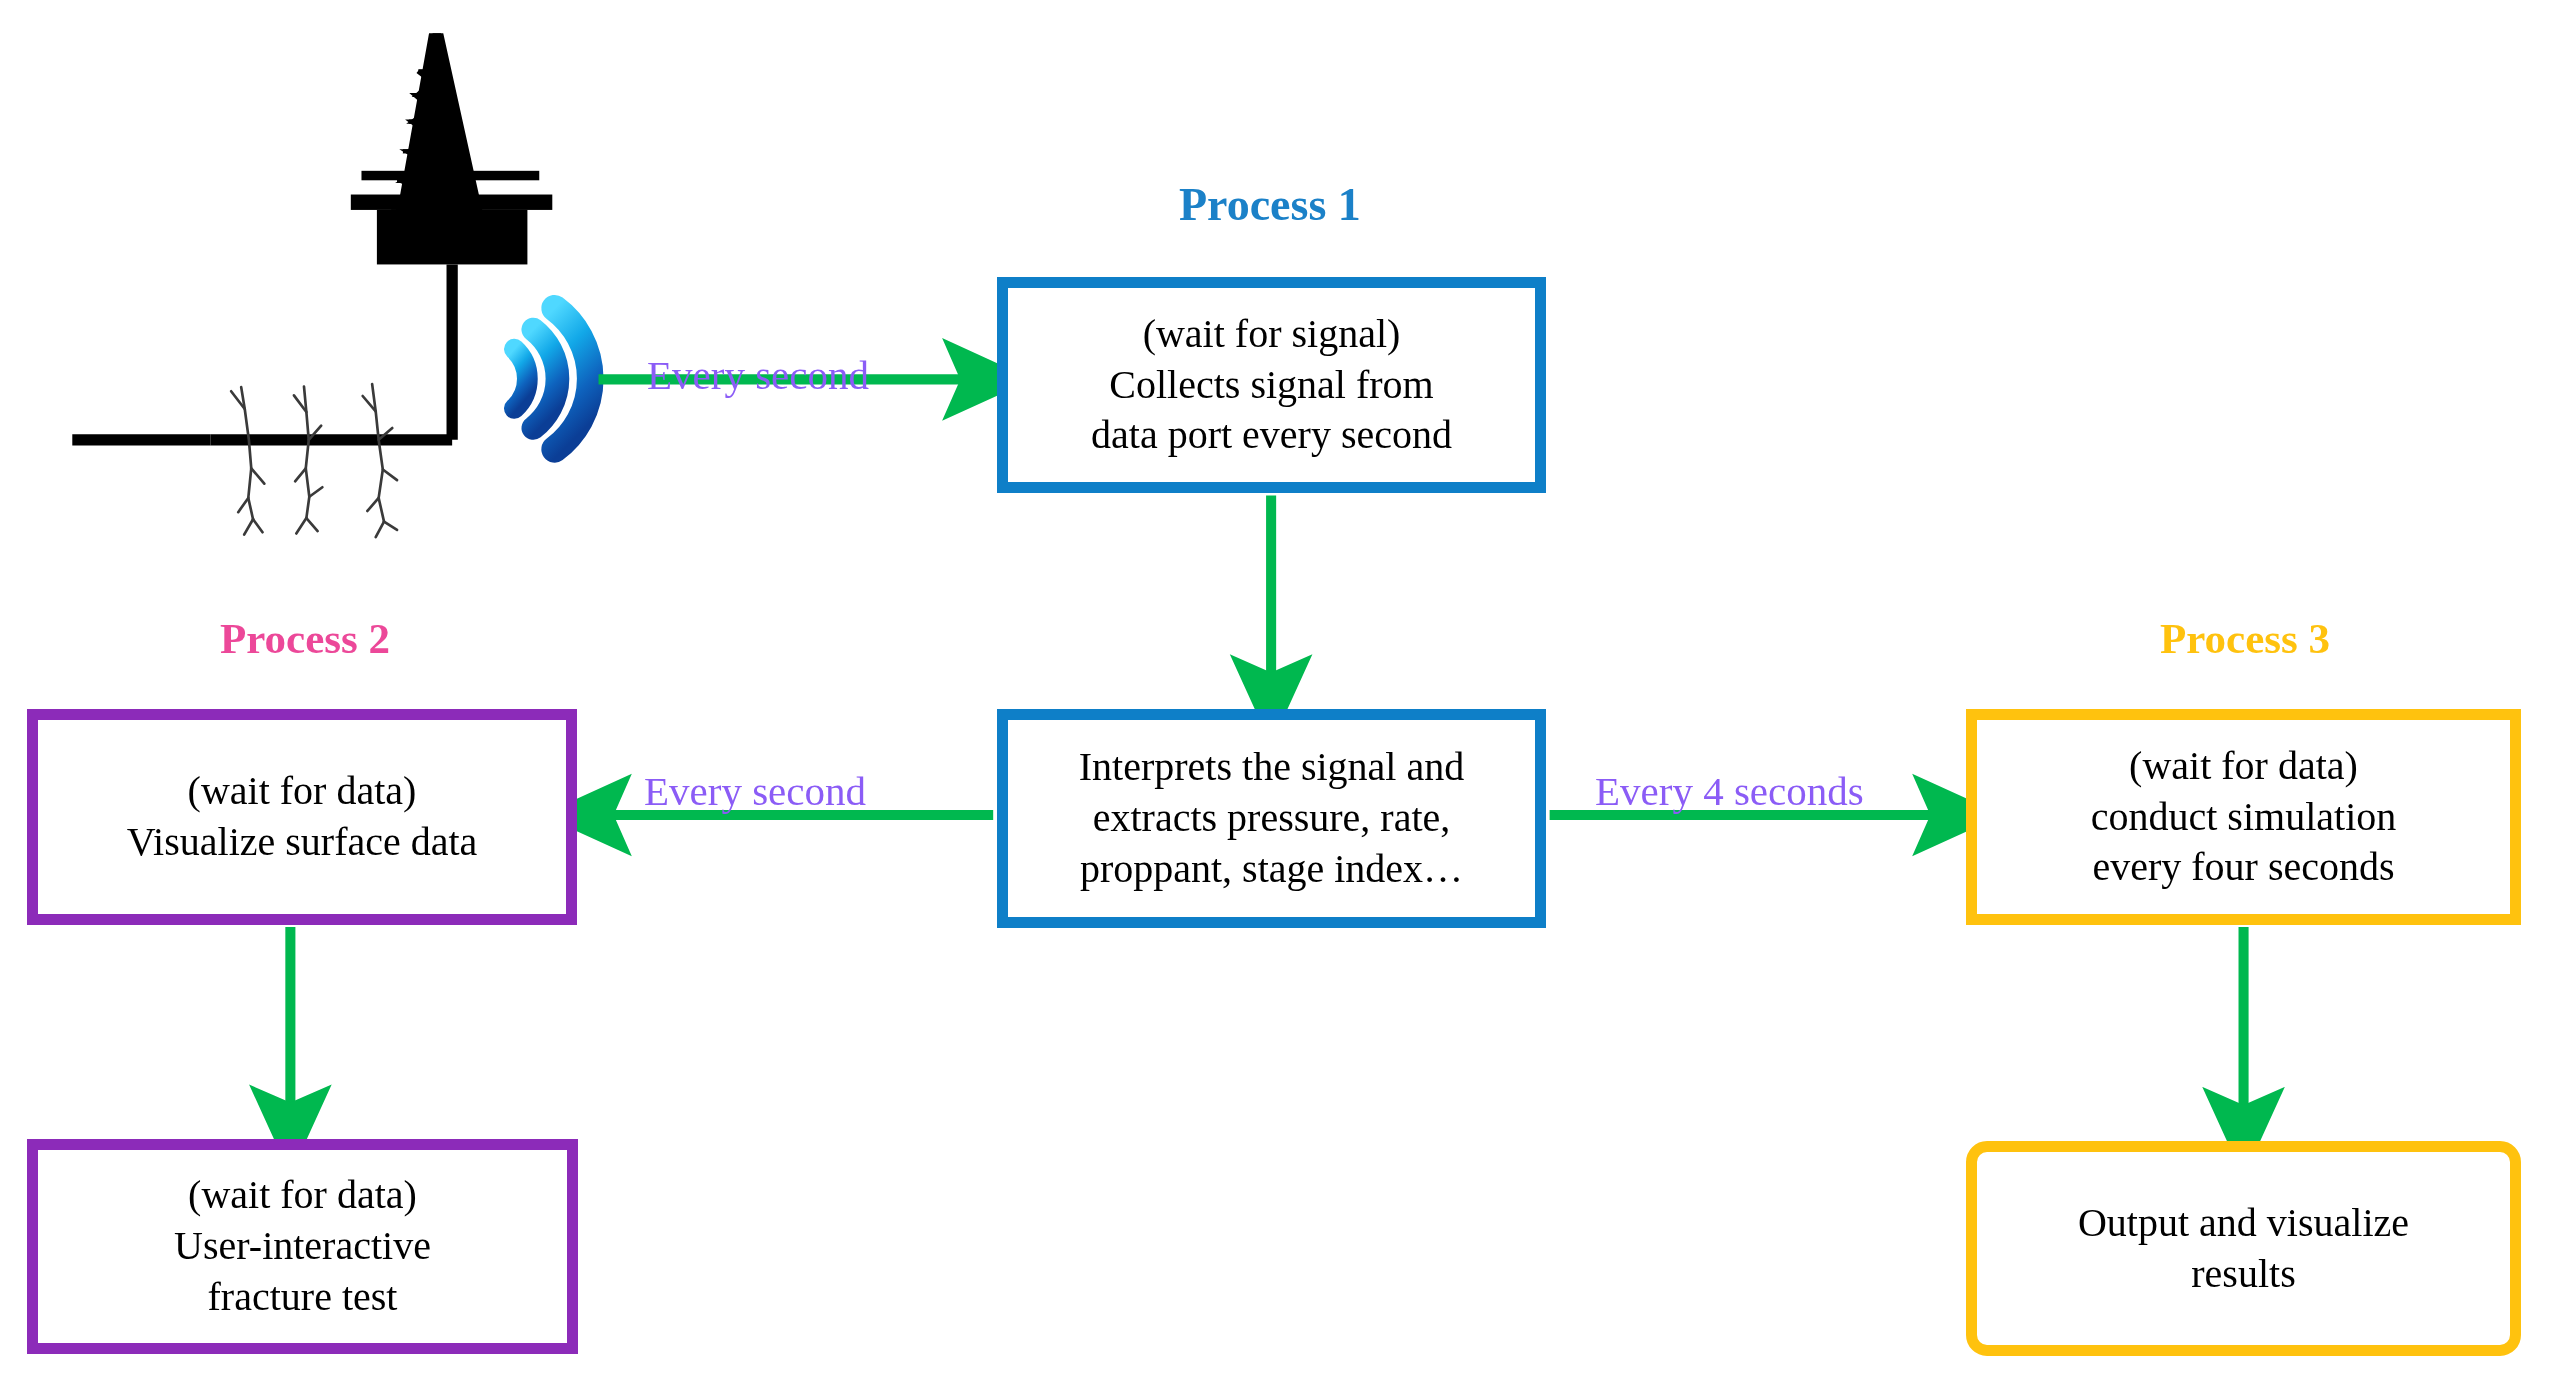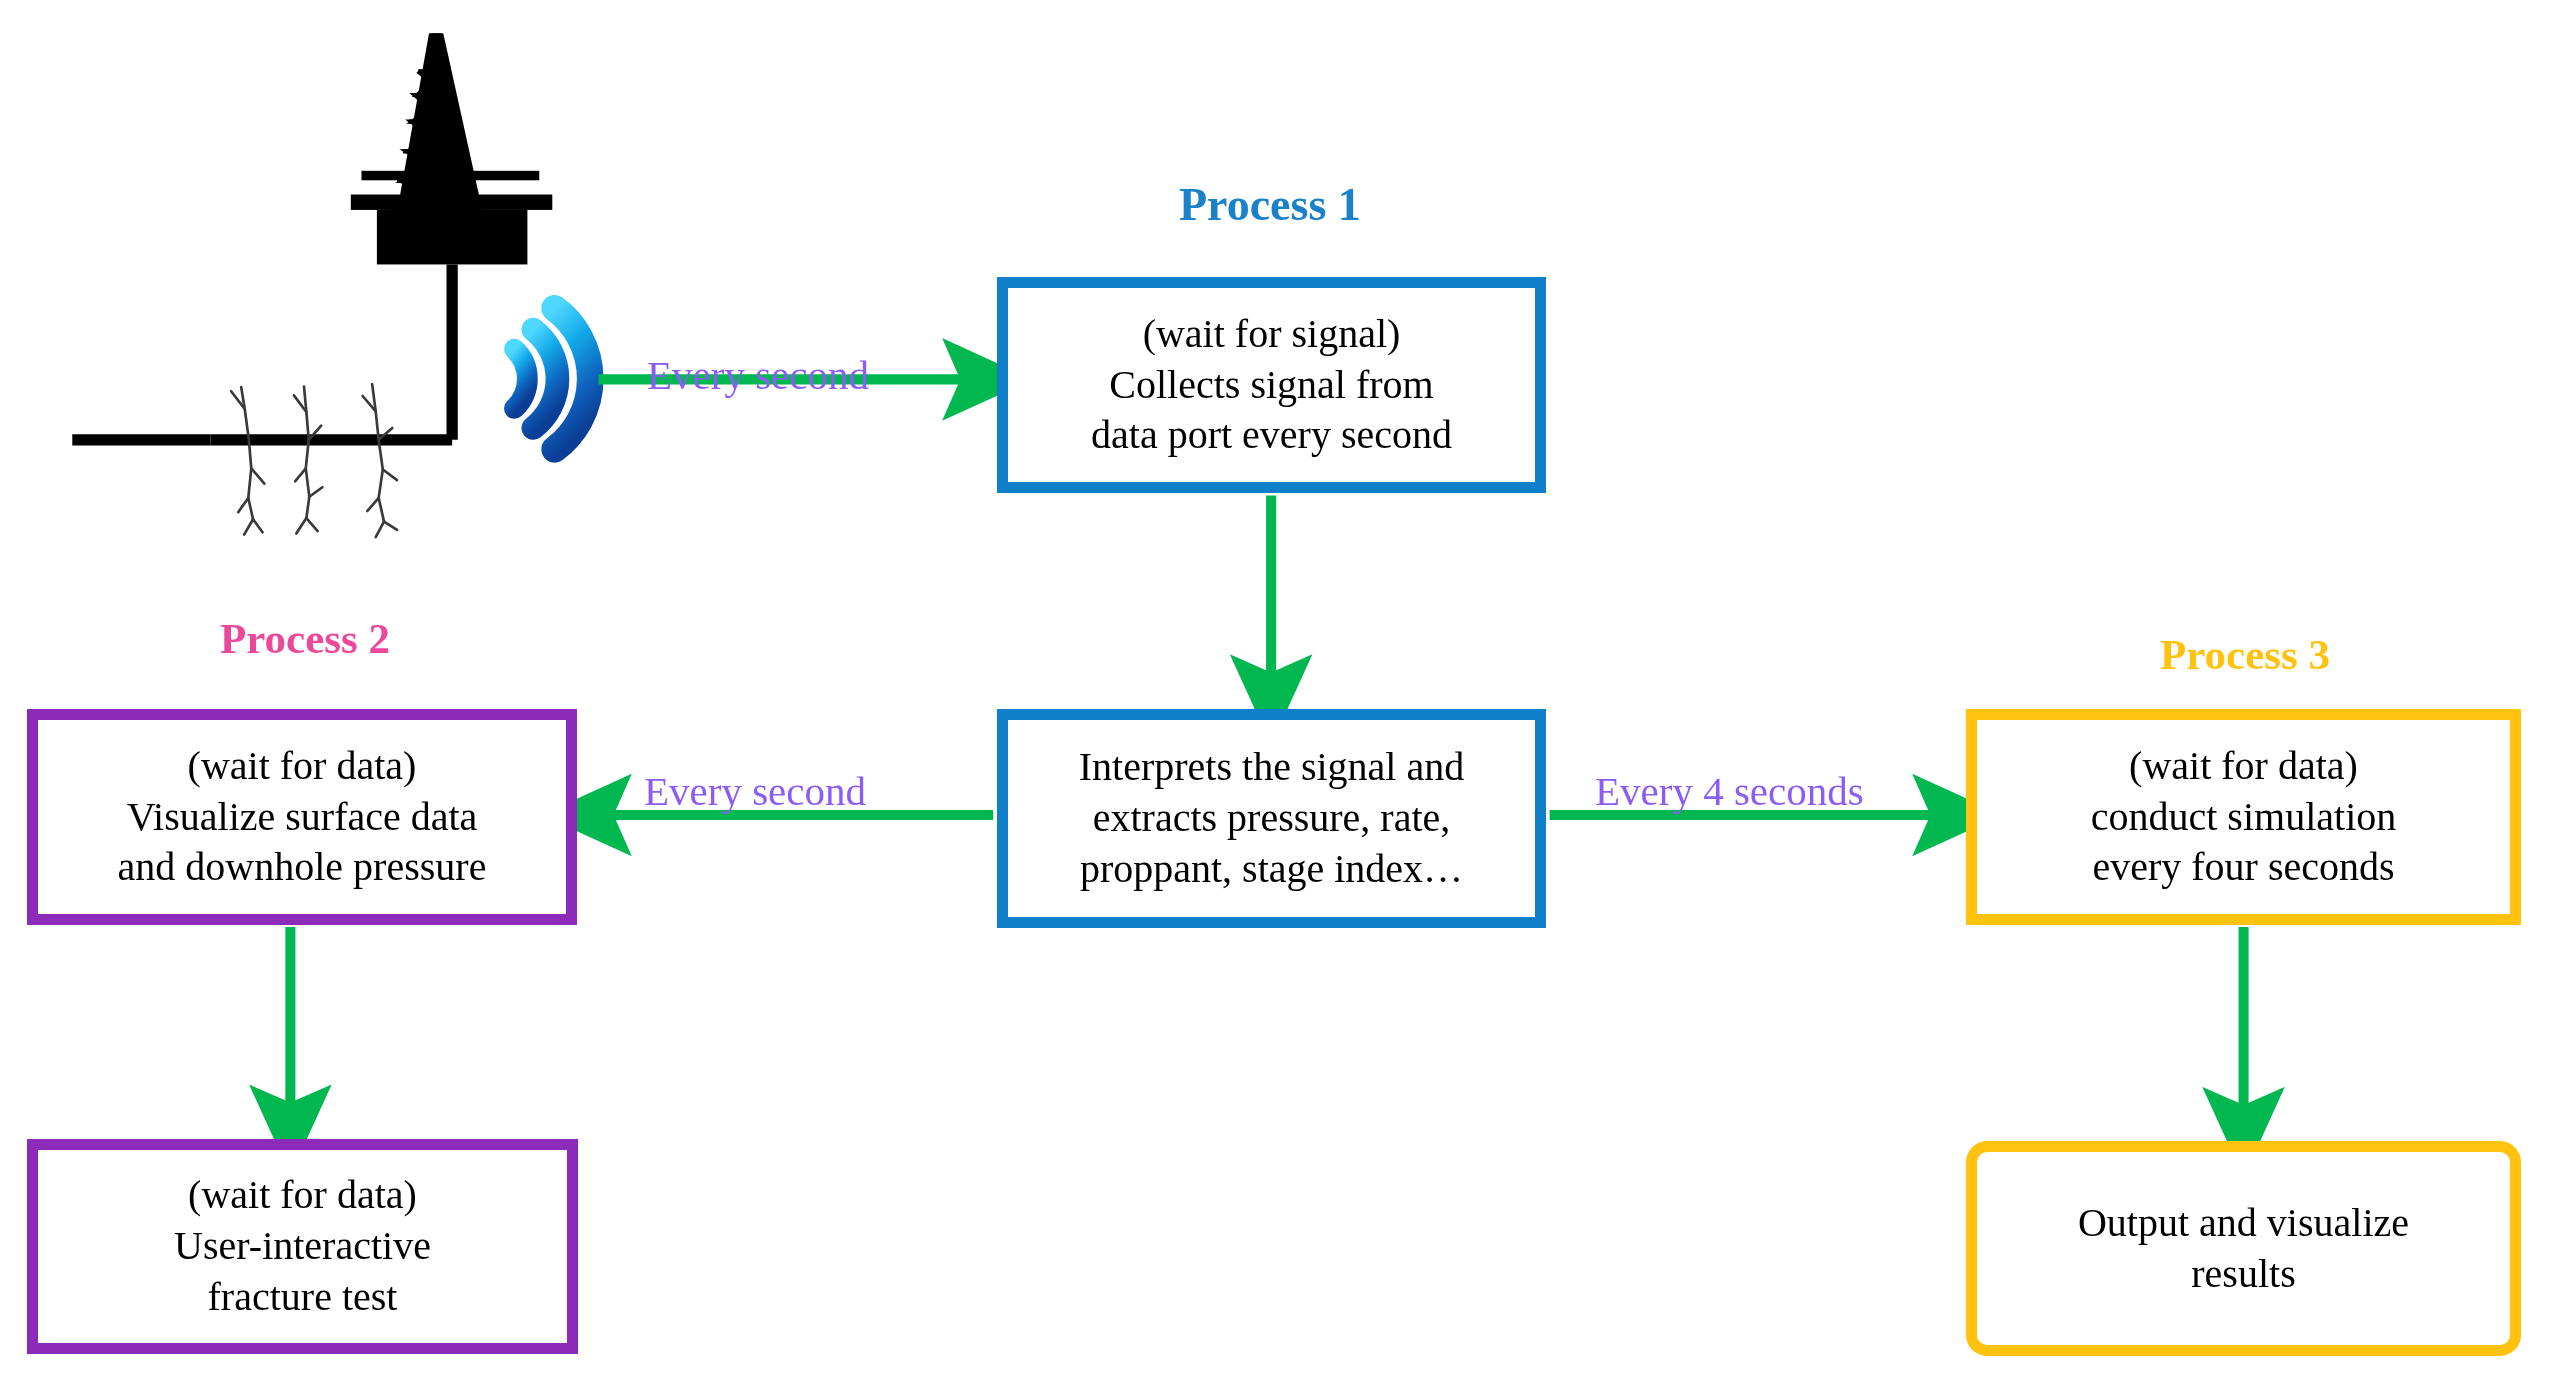"Process 3" div.ptitle { margin-top: 16px -> none }
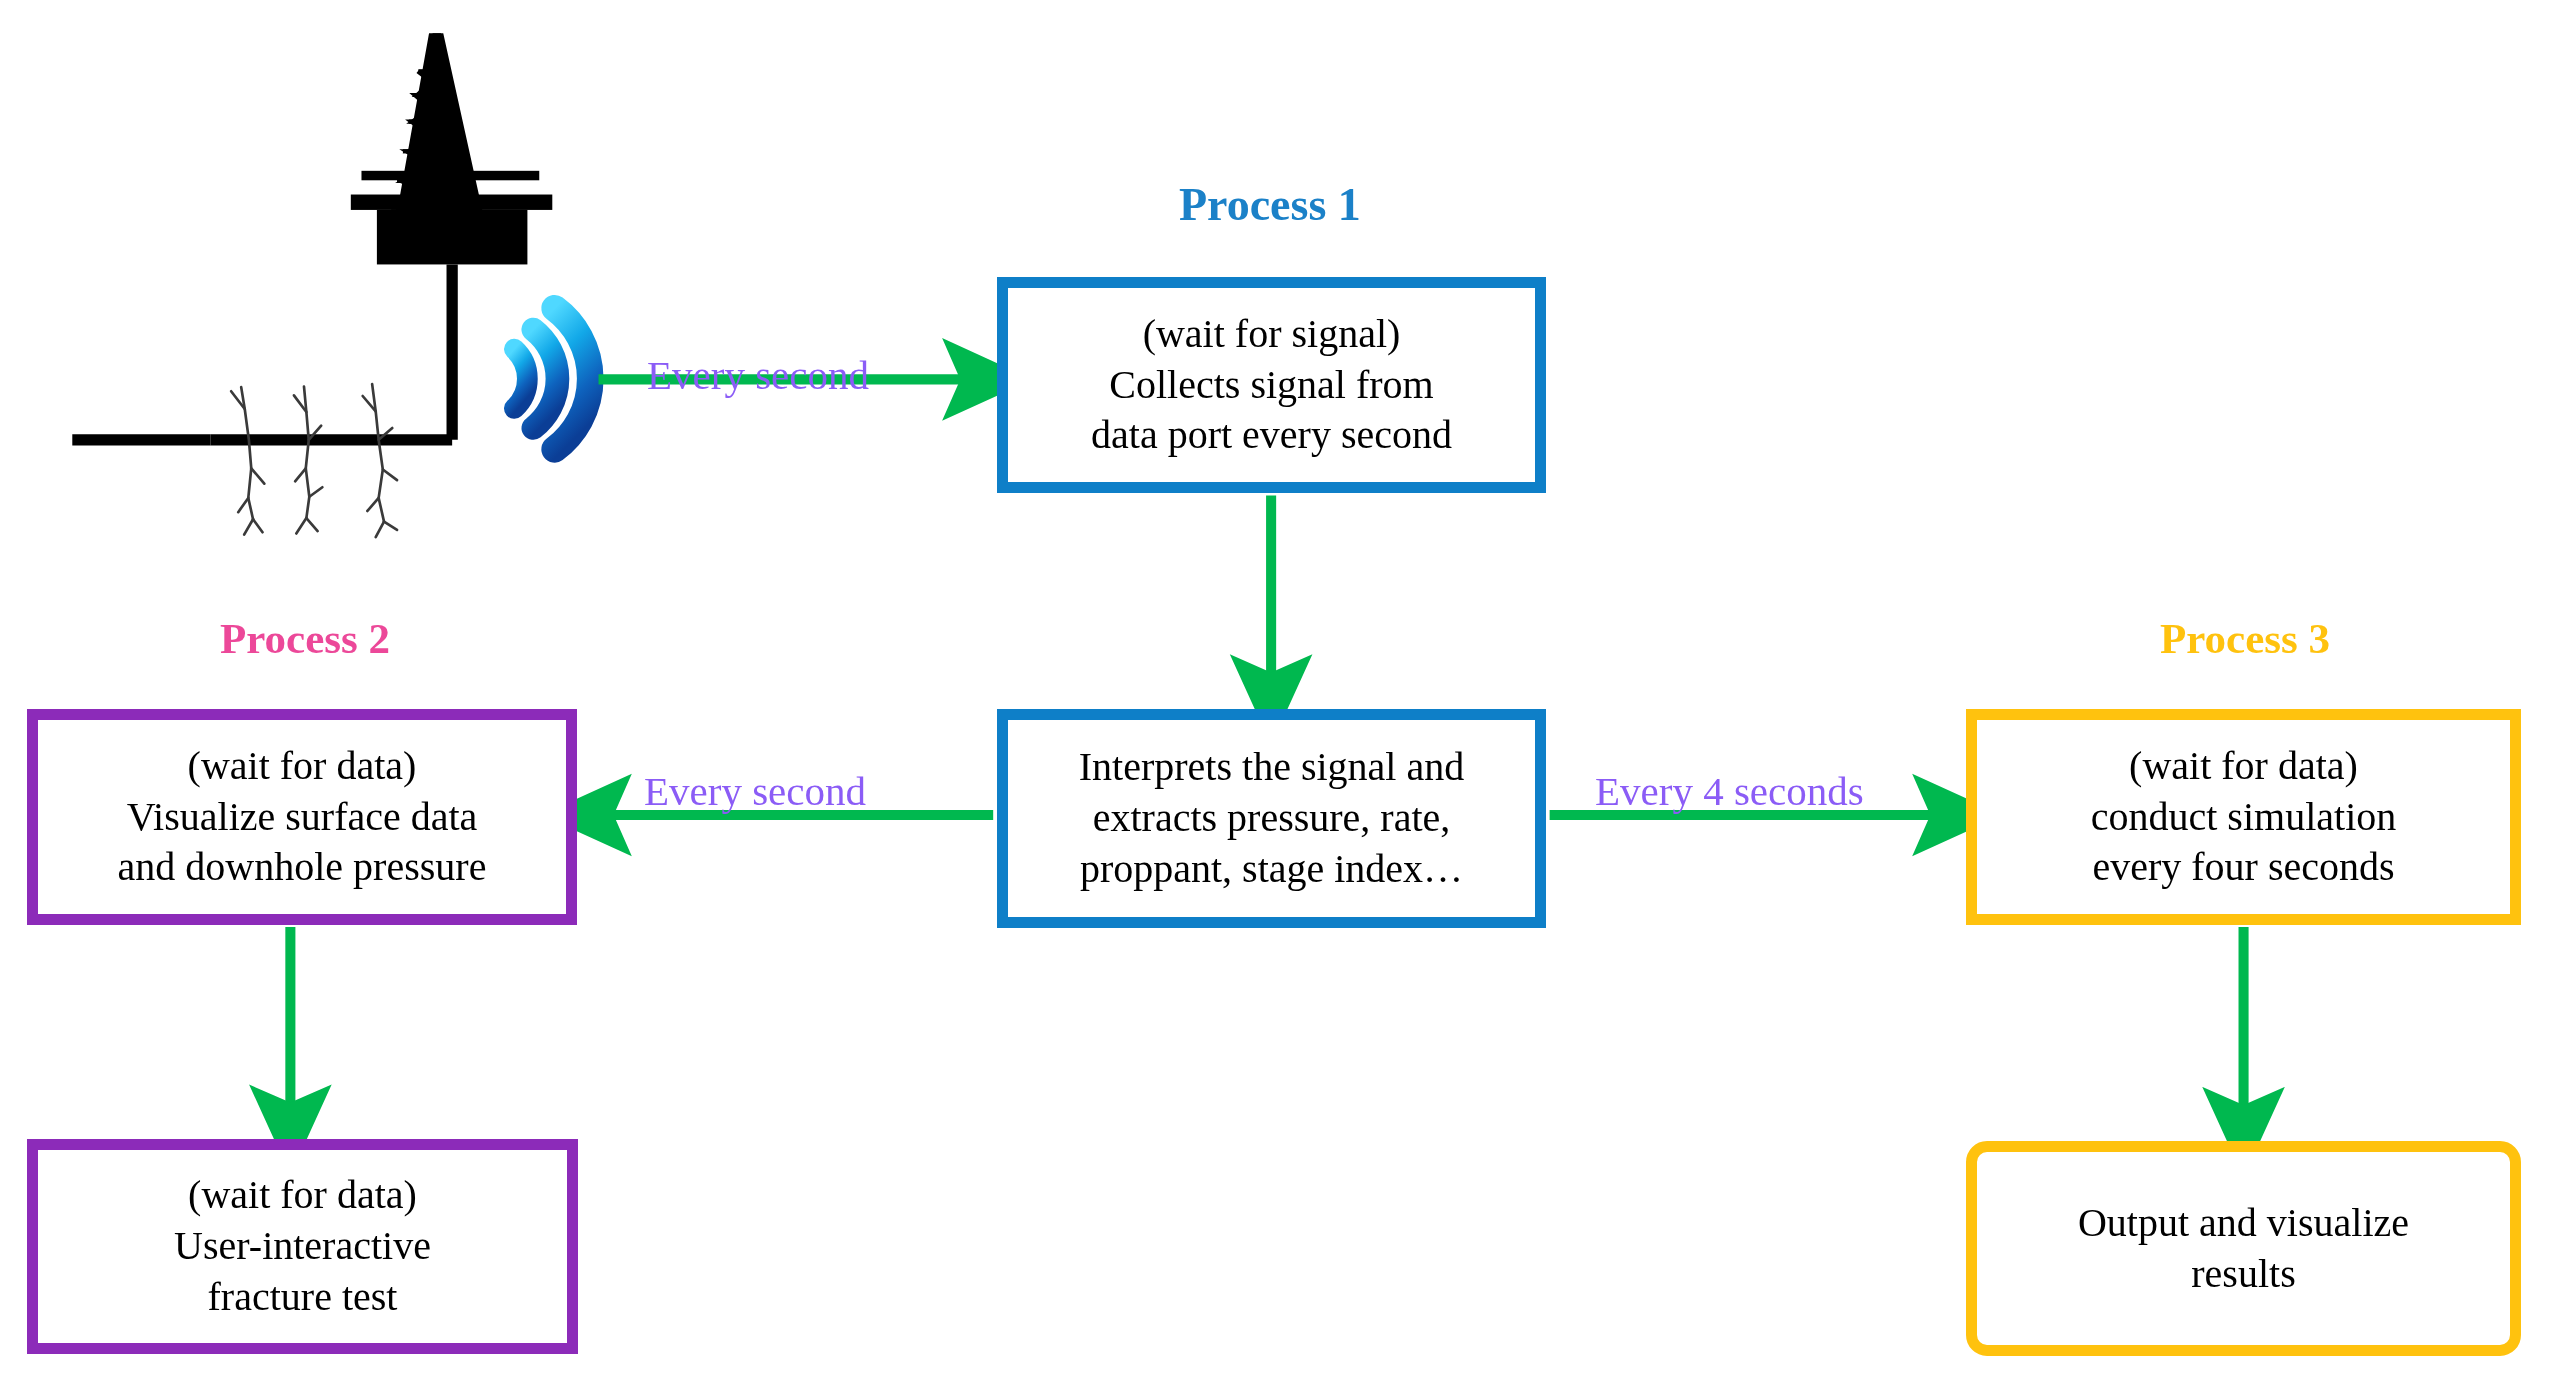"and downhole pressure" span.ln { html: <span>and downhole pressure</span> -> none }
